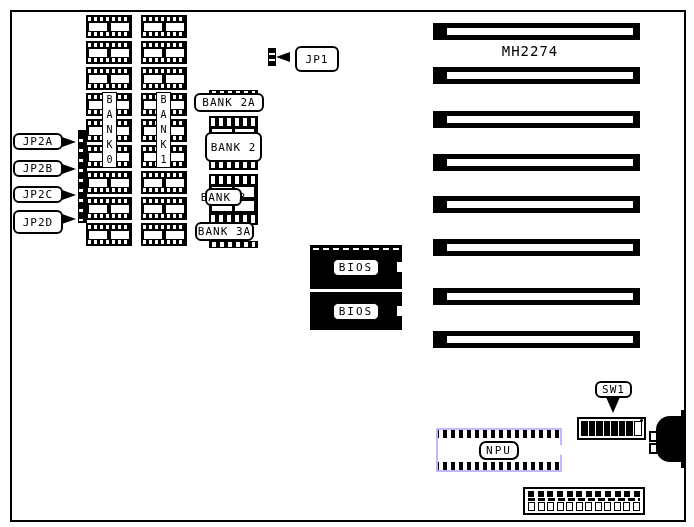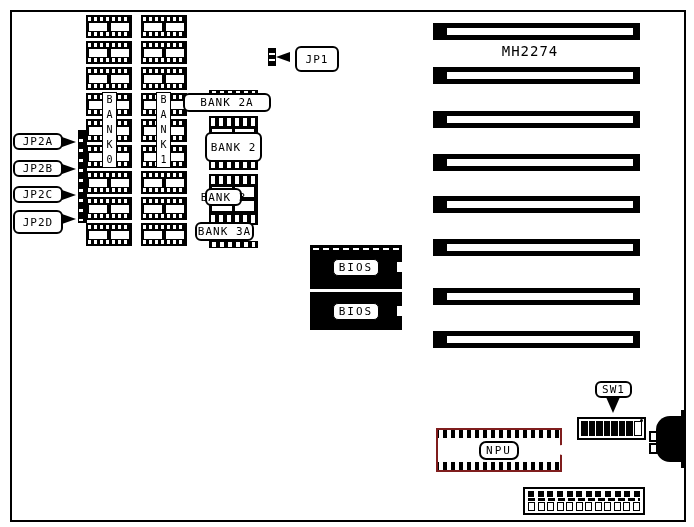"BANK 2A" div.callout { left: 171px -> 182px; width: 88px -> 70px }
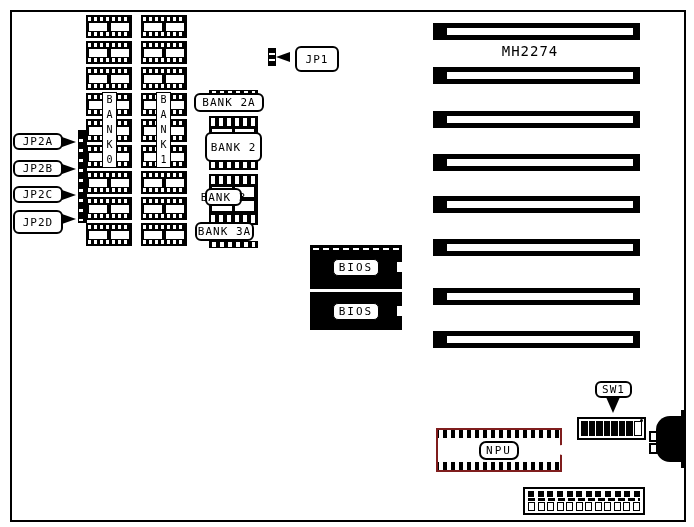"NPU" .npu { background: #7f1d1d -> #c4b5fd }
